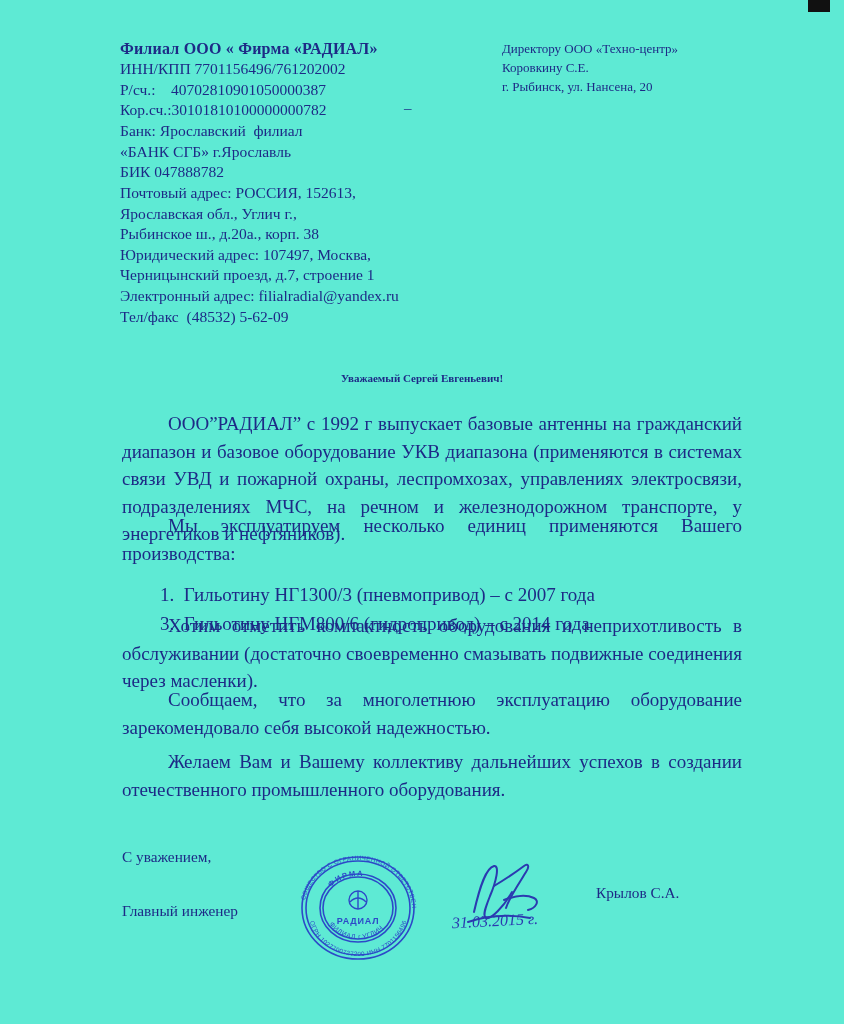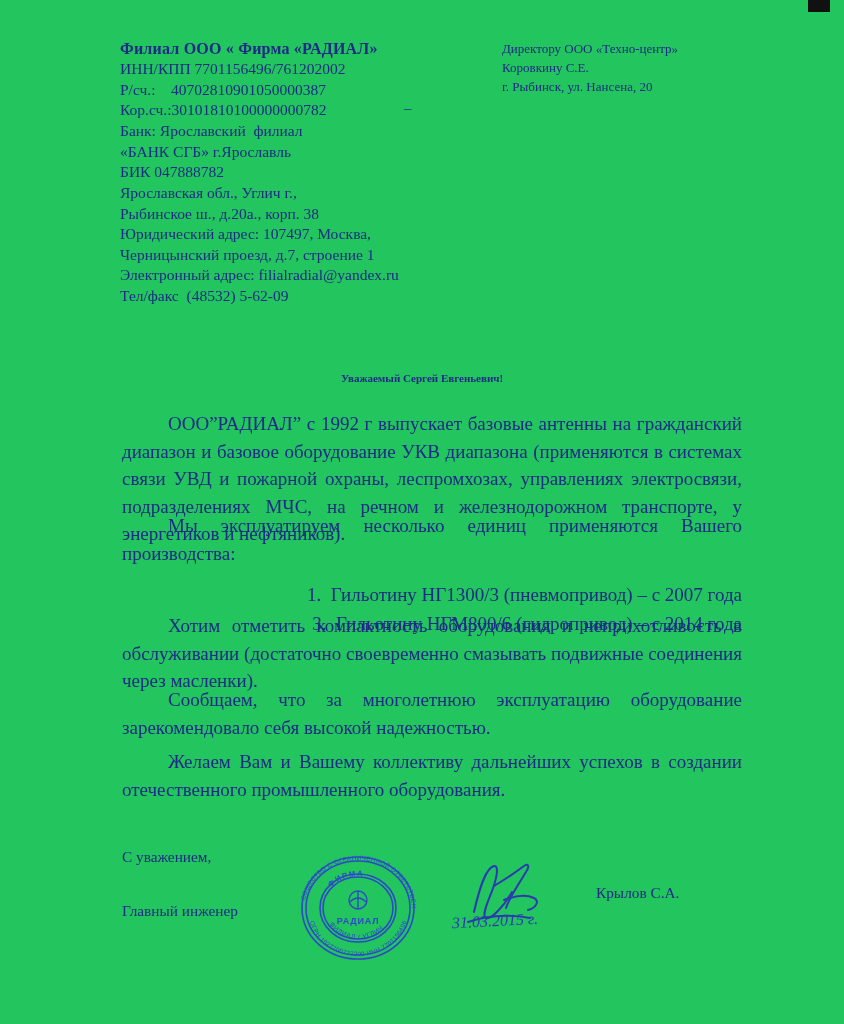"Филиал ООО « Фирма «РАДИАЛ»" .page { background: #22c55e -> #5eead4 }
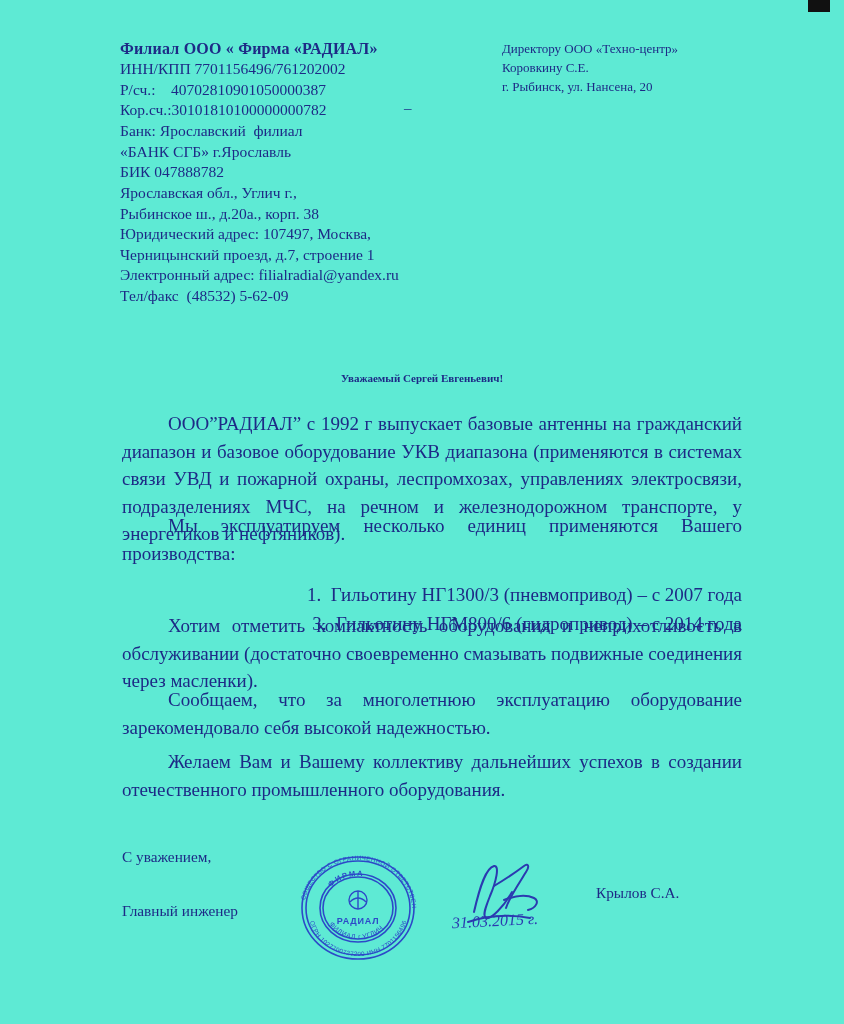"Почтовый адрес: РОССИЯ, 152613," div.line { html: none -> <div>Почтовый адрес: РОССИЯ, 152613,</div> }
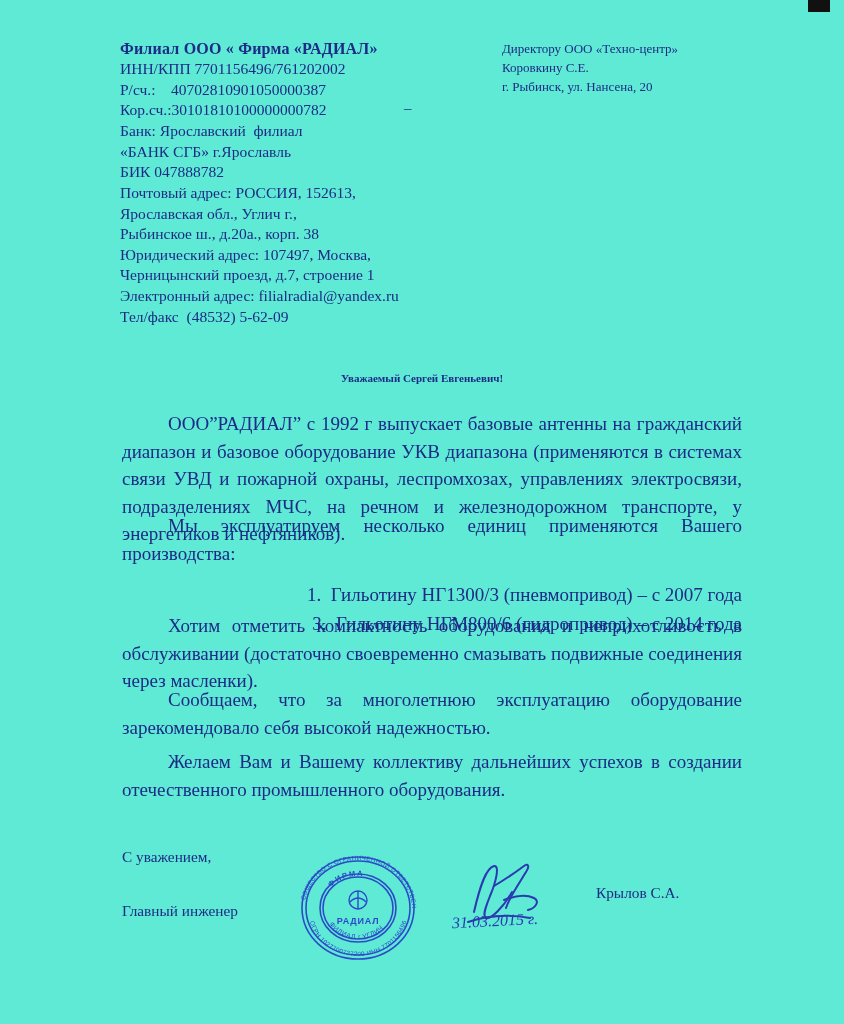"1. Гильотину НГ1300/3 (пневмопривод) –" .equip-list li { text-align: right -> left }
